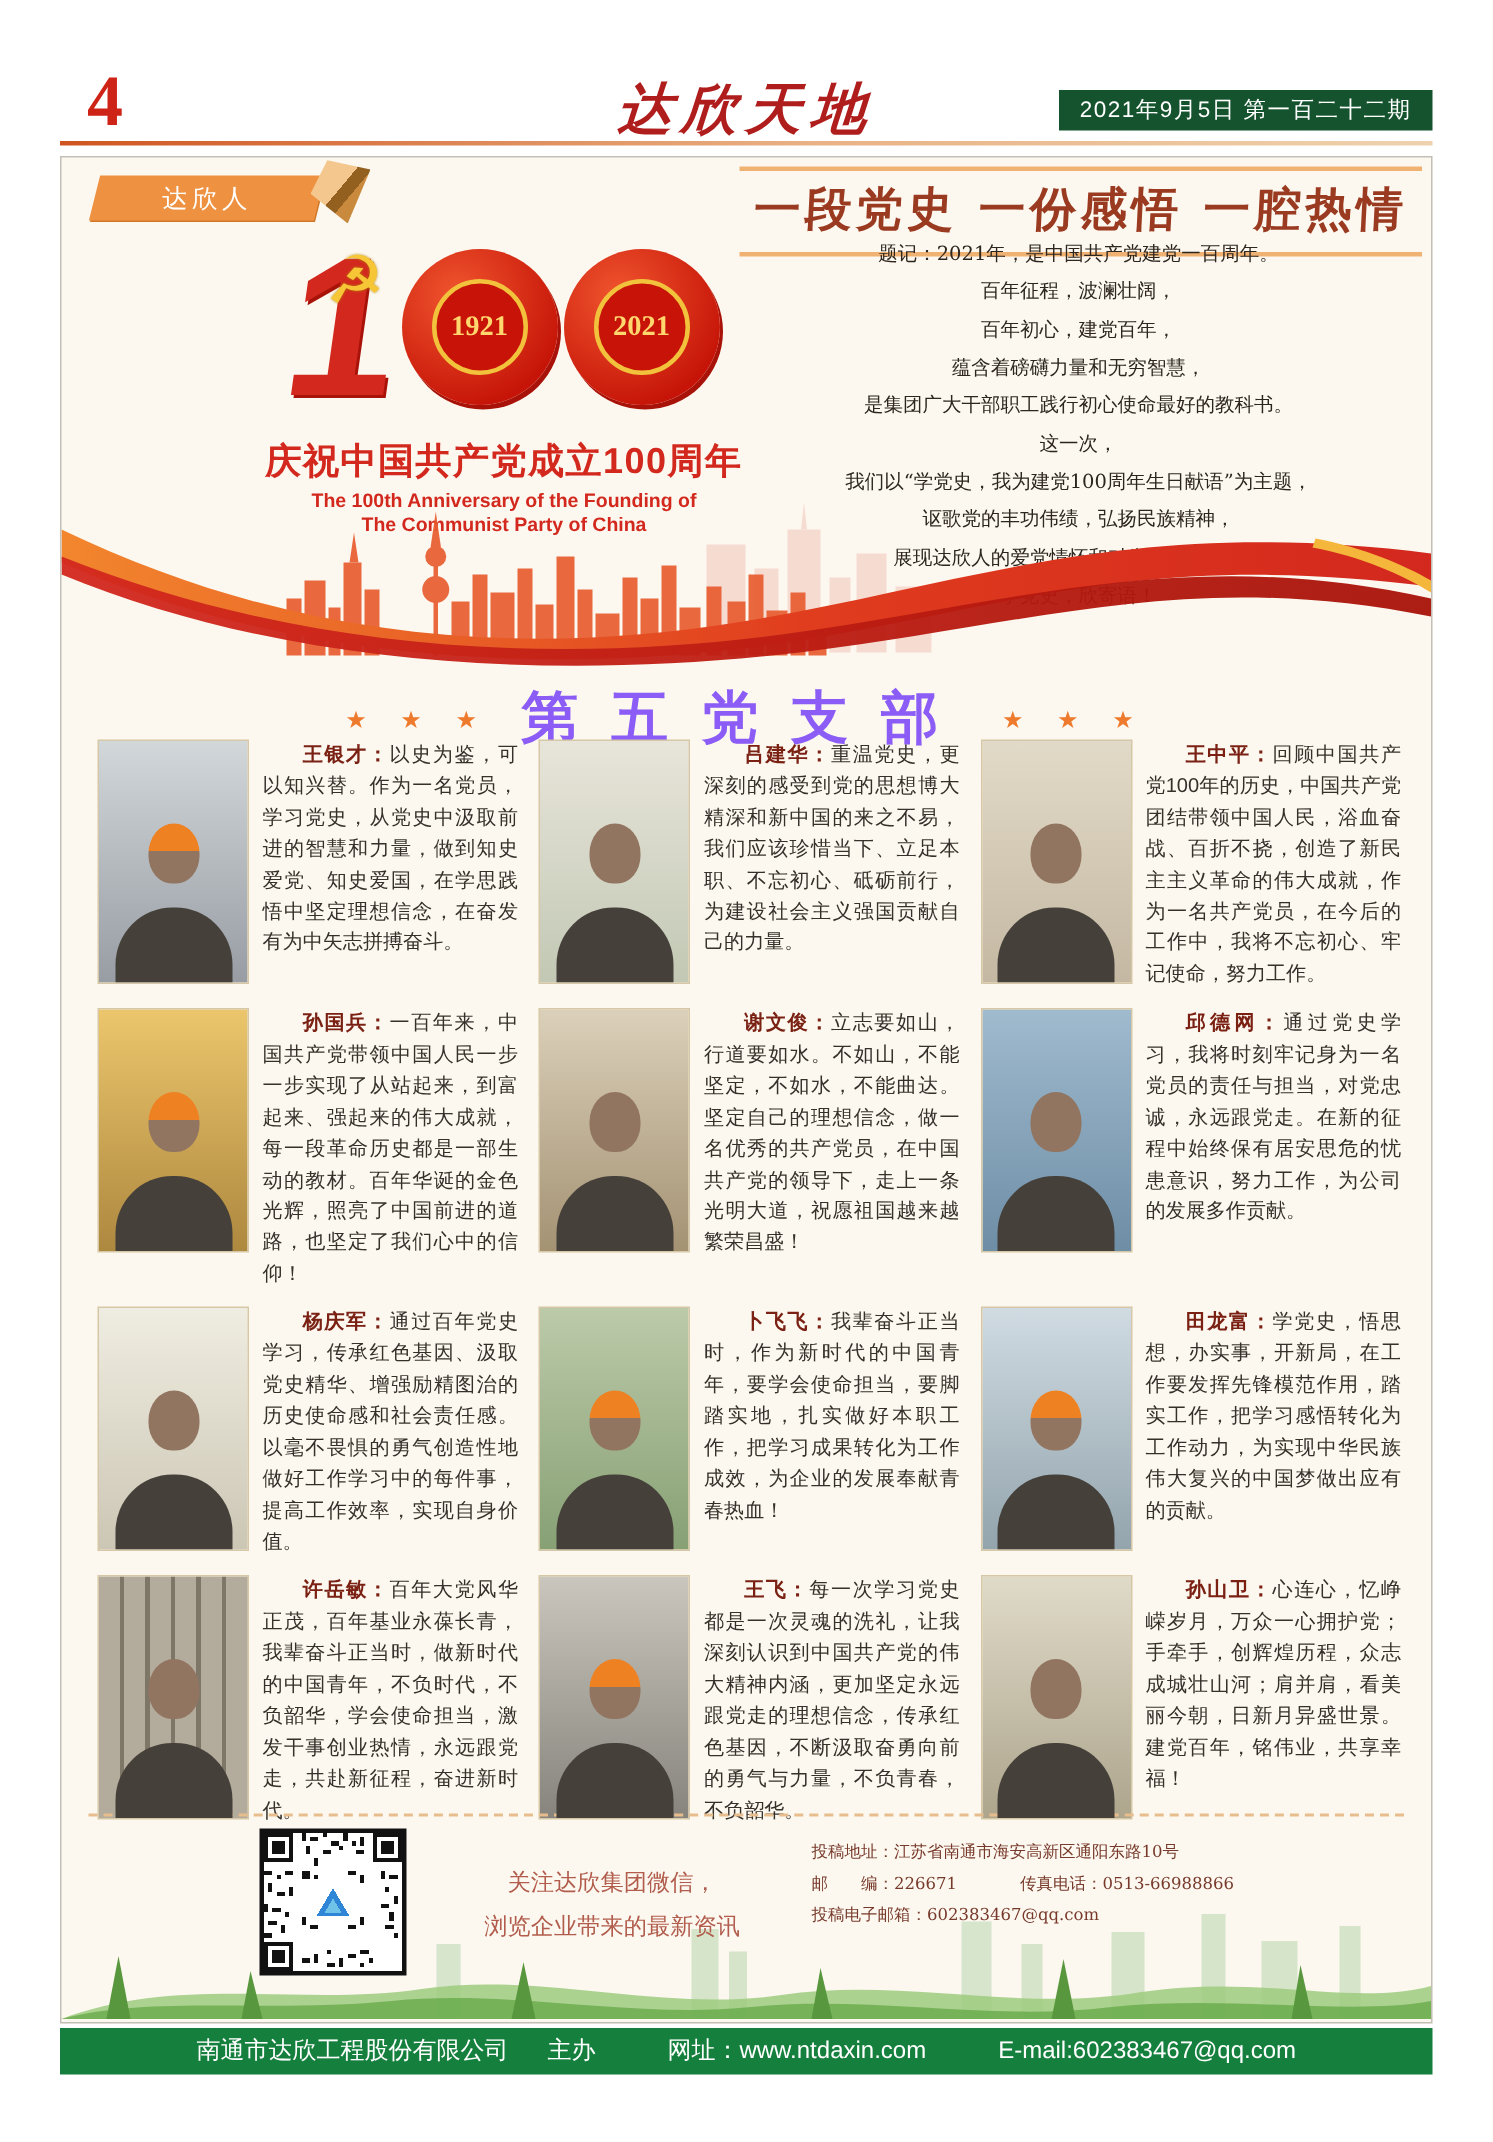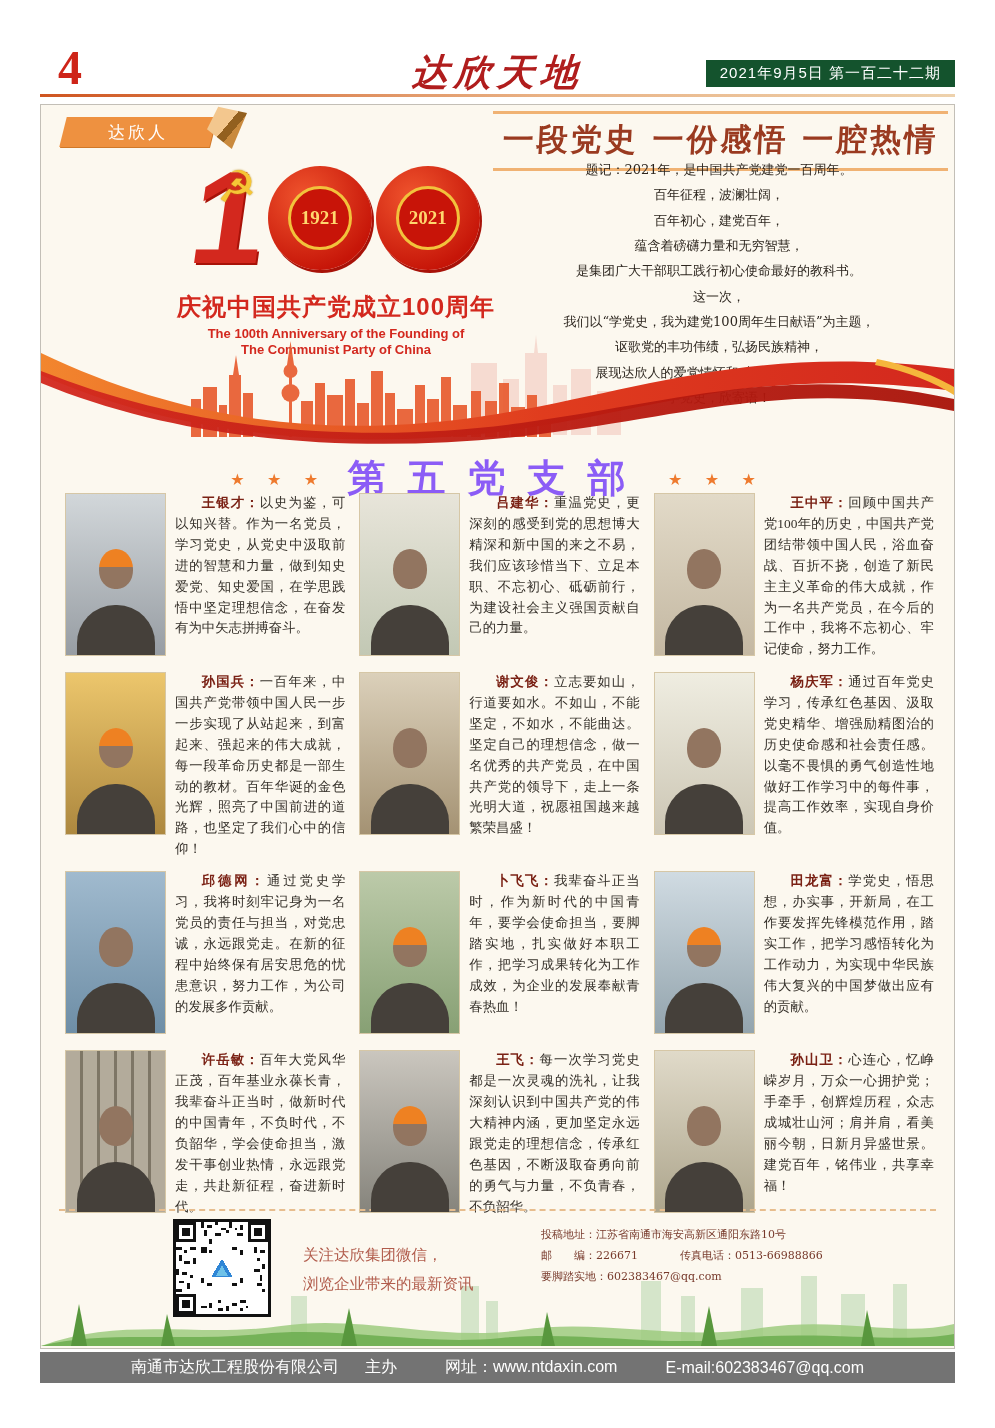"王银才：以史为鉴，可以知兴替。作为一名党员，学习党史，从党史中汲取前进的智慧和力" .speech { font-family: Liberation Serif, serif -> Liberation Sans, sans-serif }
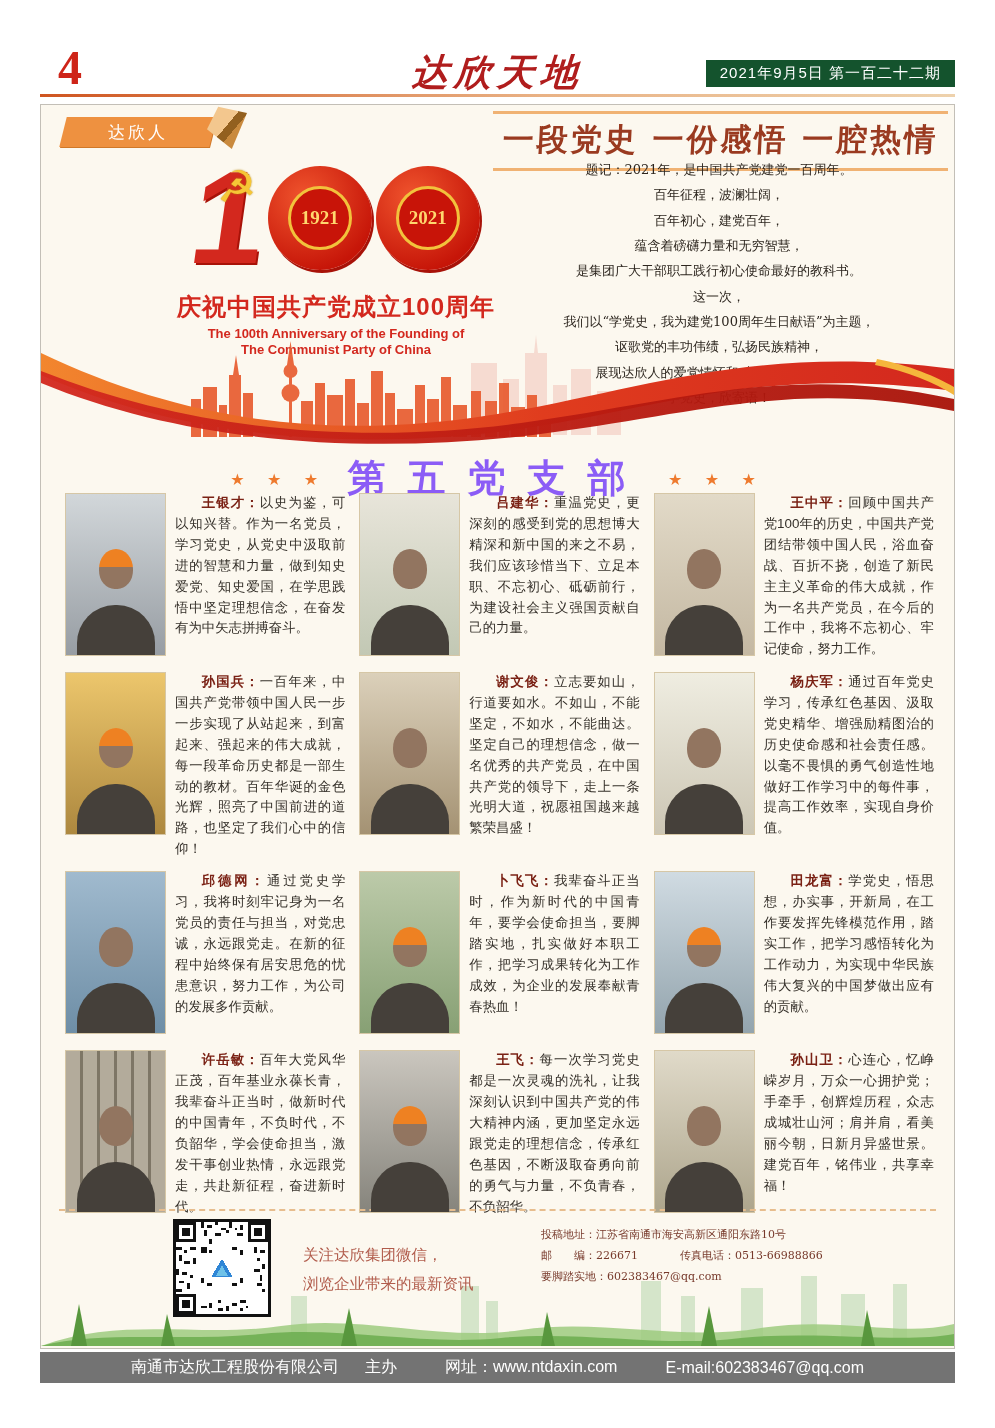"杨庆军：通过百年党史学习，传承红色基因、汲取党史精华、增强励精图治的历史使命感和" article.card { order: before "邱德网：通过党史学习，我将时刻牢记身为一名党员的责任与担当，对党忠诚，永远跟党走" -> after "邱德网：通过党史学习，我将时刻牢记身为一名党员的责任与担当，对党忠诚，永远跟党走" }
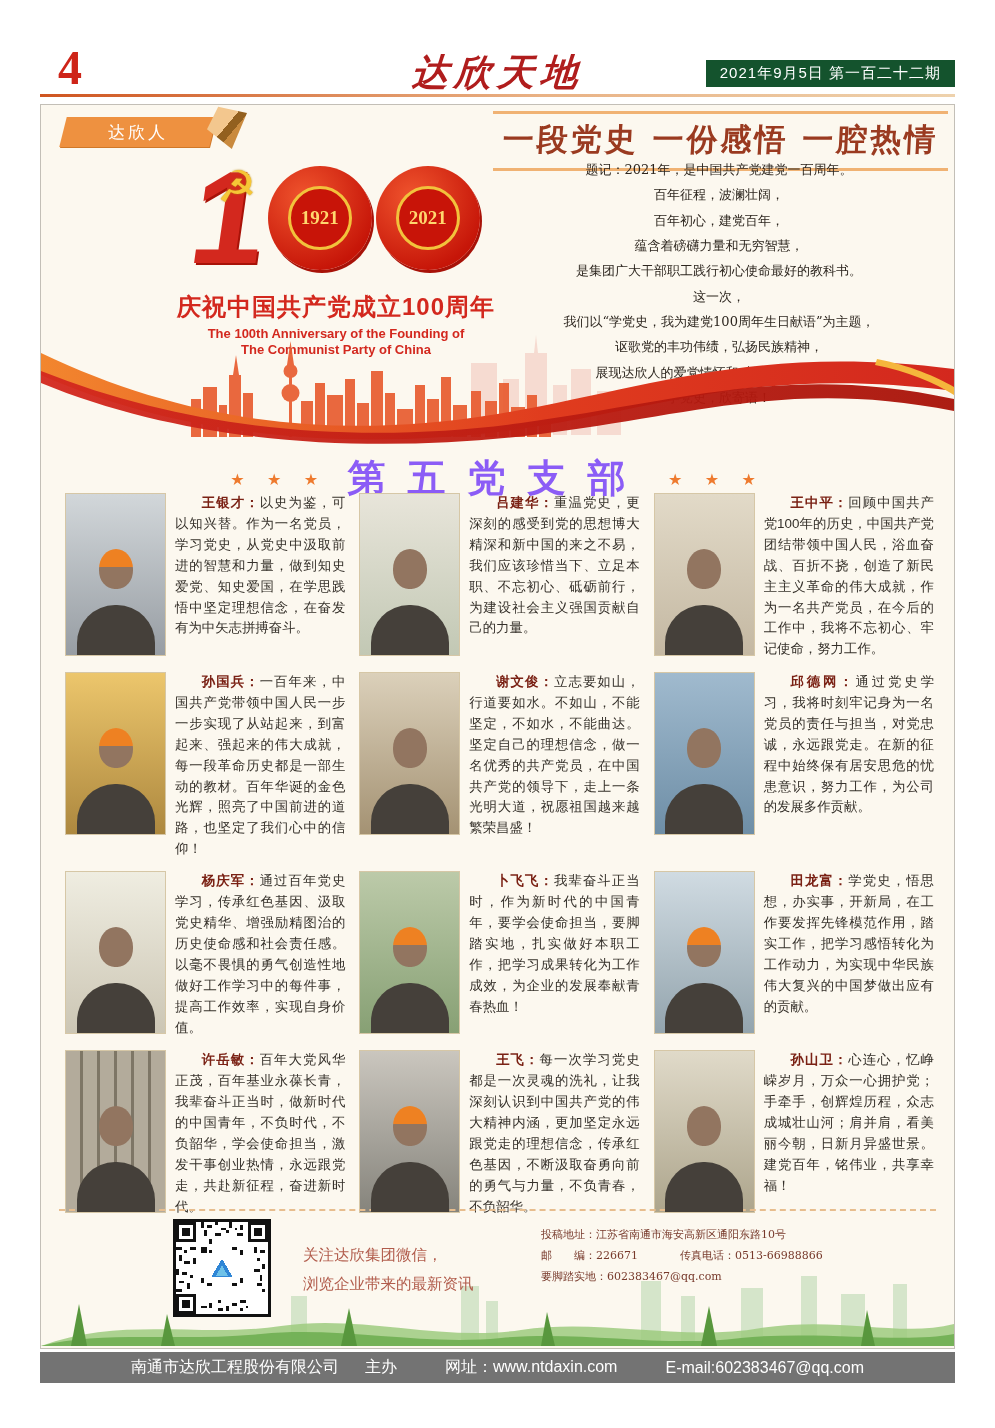"关注达欣集团微信，" .wechat { text-align: left -> center }
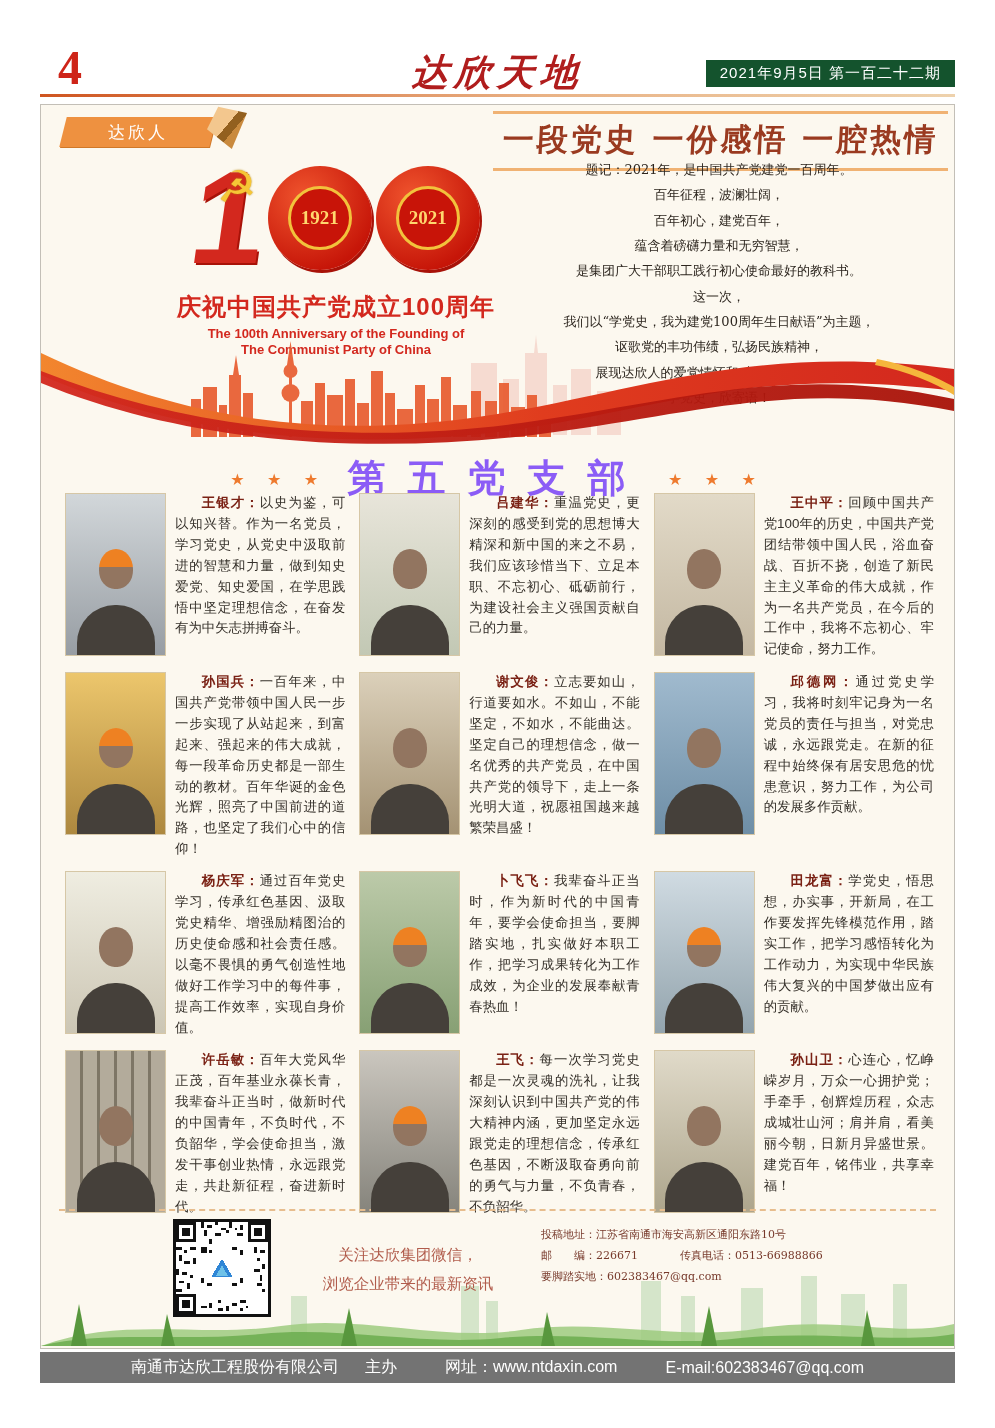"要脚踏实地：" span { text: 要脚踏实地 -> 投稿电子邮箱 }
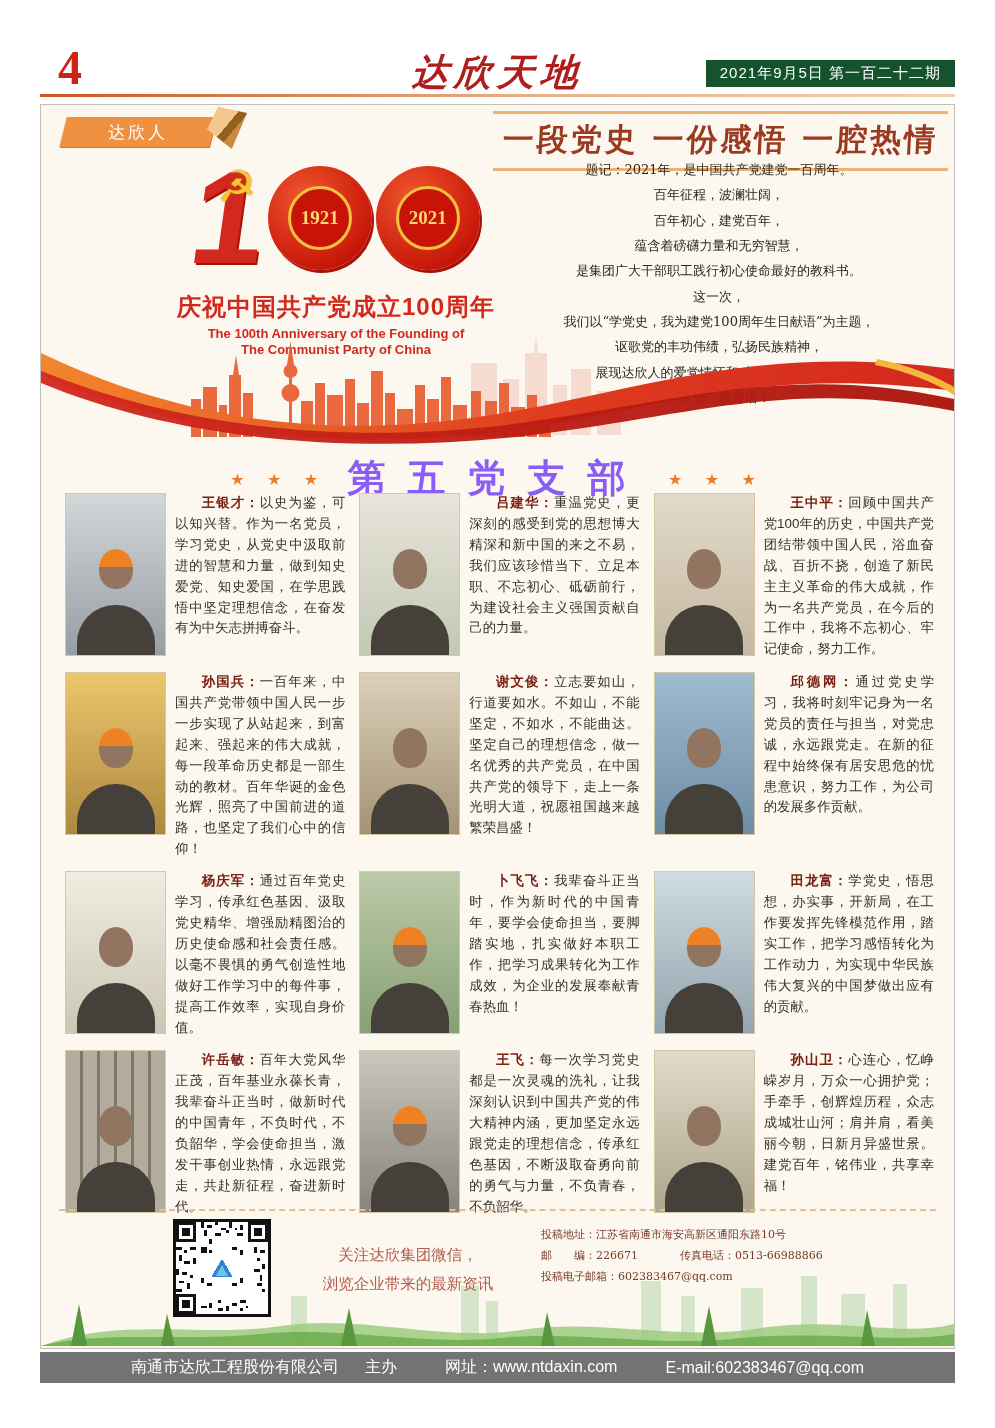"南通市达欣工程股份有限公司" .footer-bar { background: #737373 -> #15803d }
